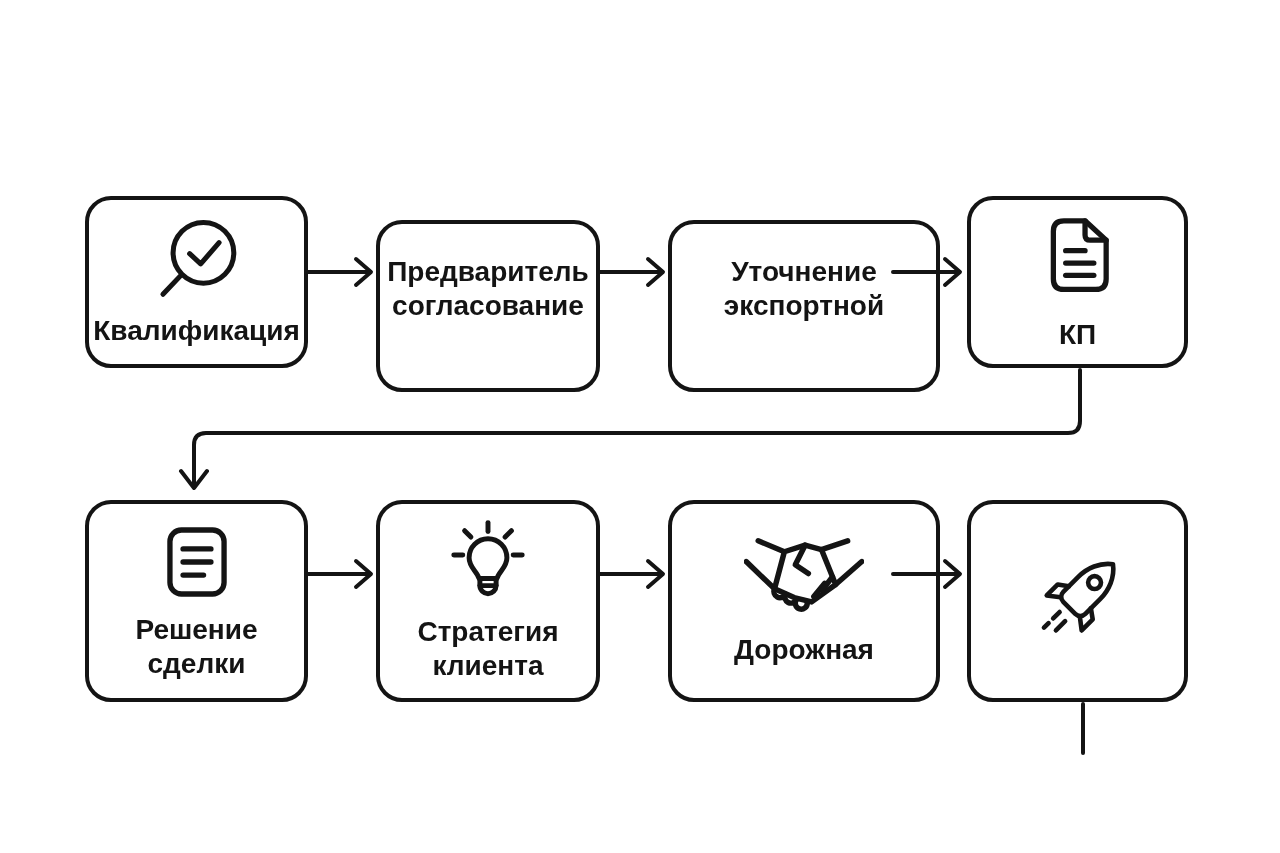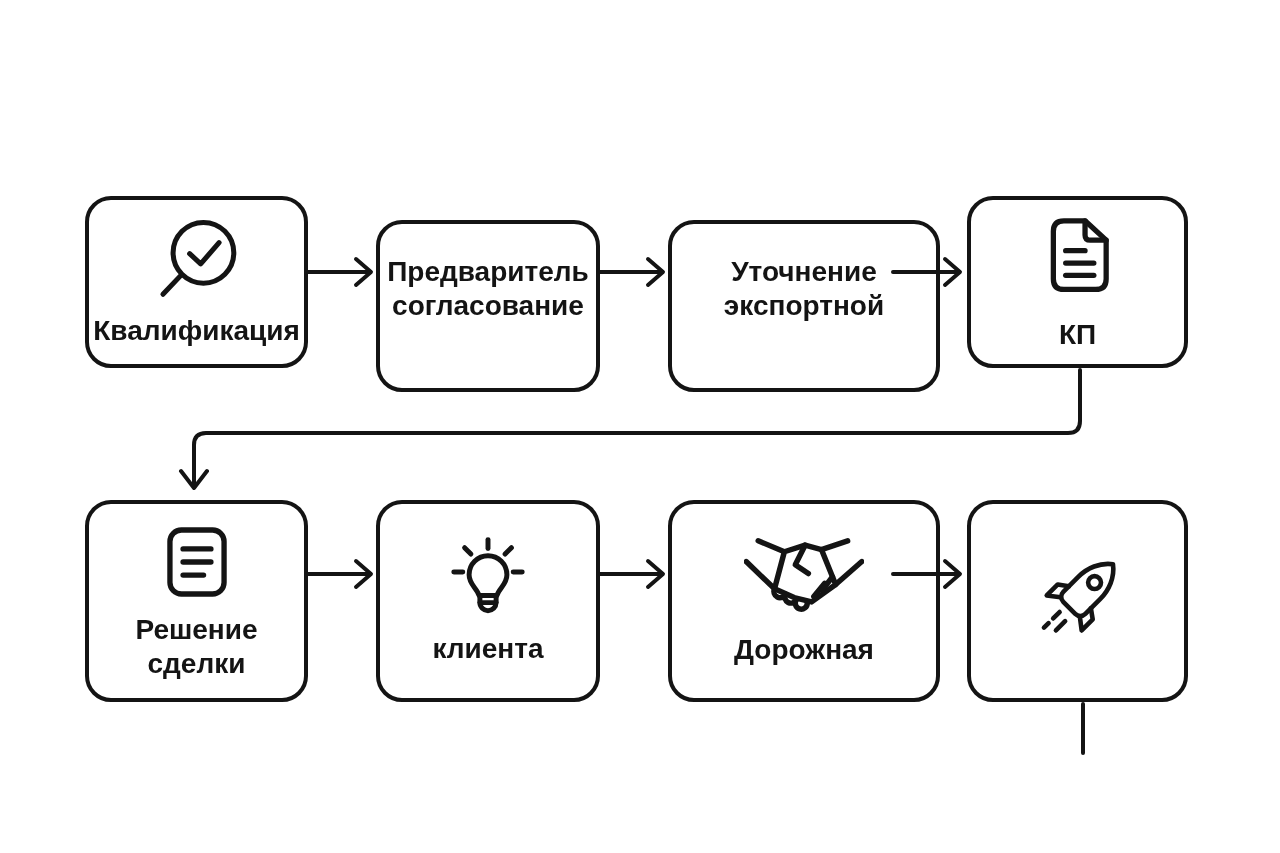"Стратегия" div { html: none -> <div>Стратегия</div> }
